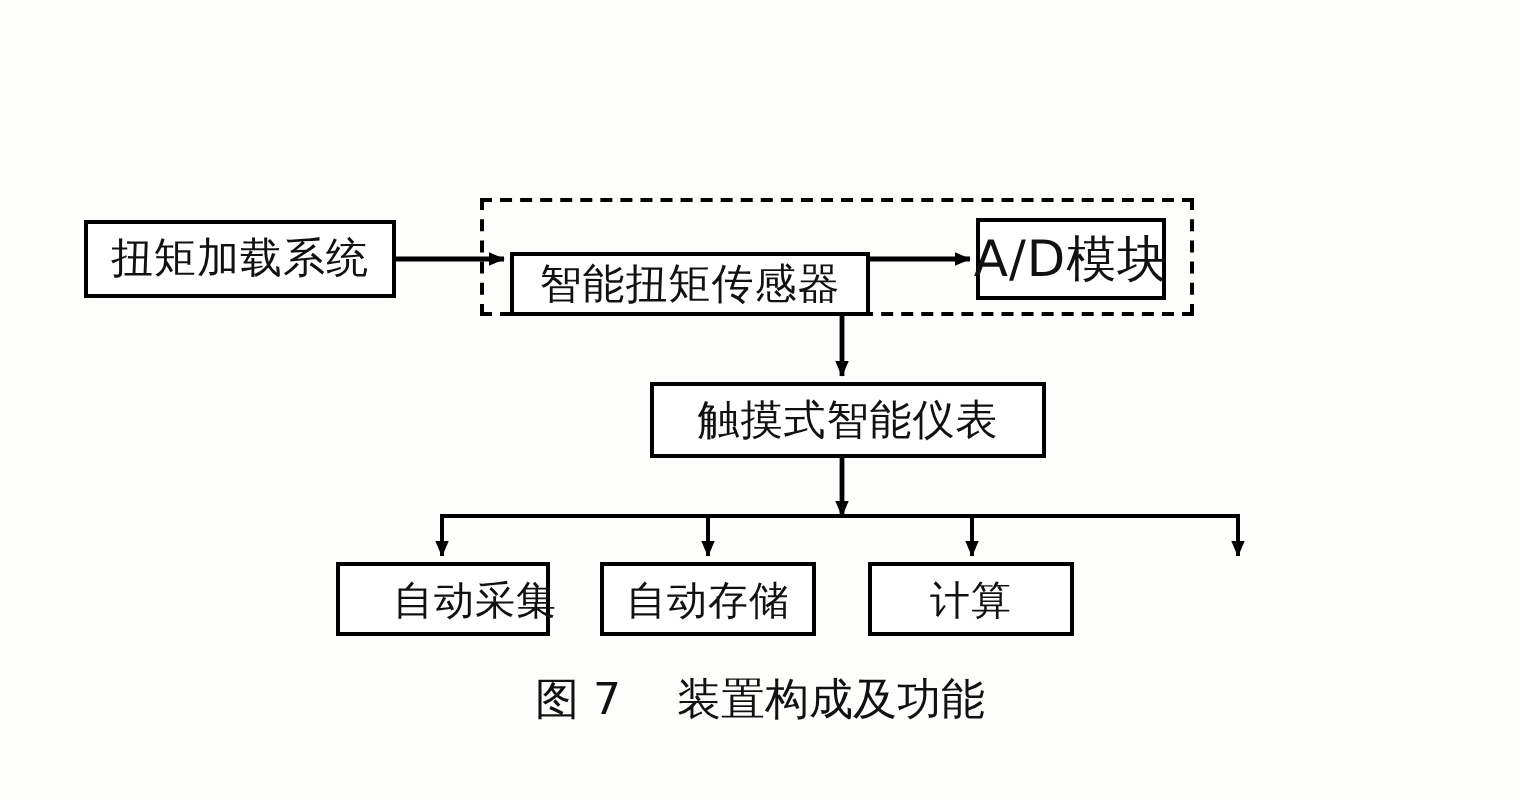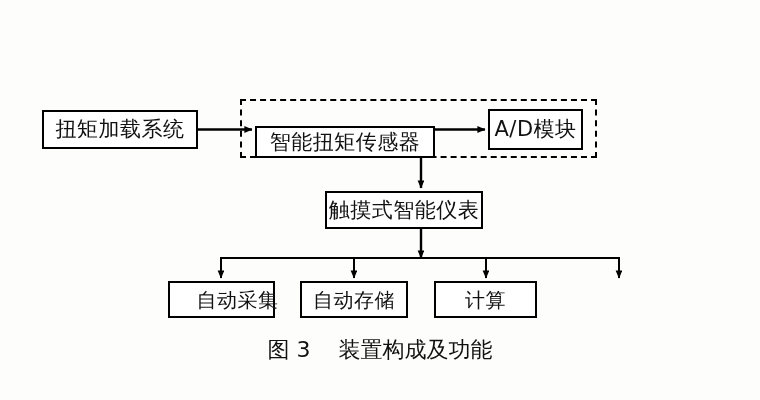"A/D模块" div.node-box { font-size: 21px -> 25px }
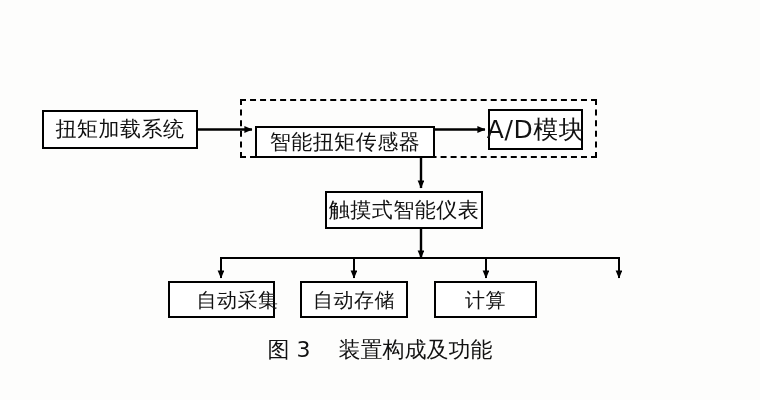"触摸式智能仪表" div.node-box { width: 158px -> 198px }
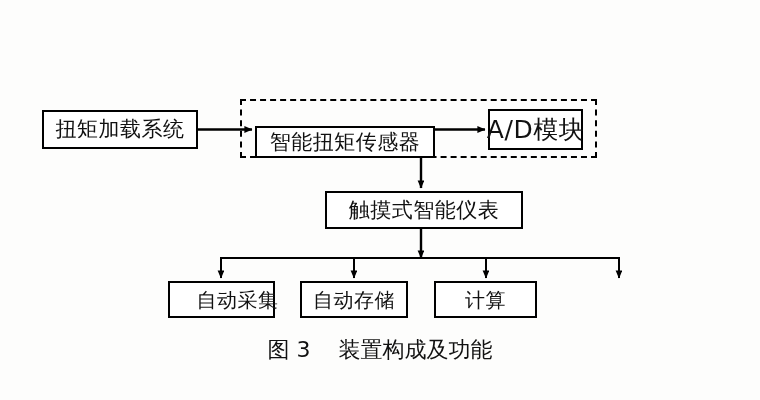"图 3 装置构成及功能" div.caption { text: 3 -> 7 }
